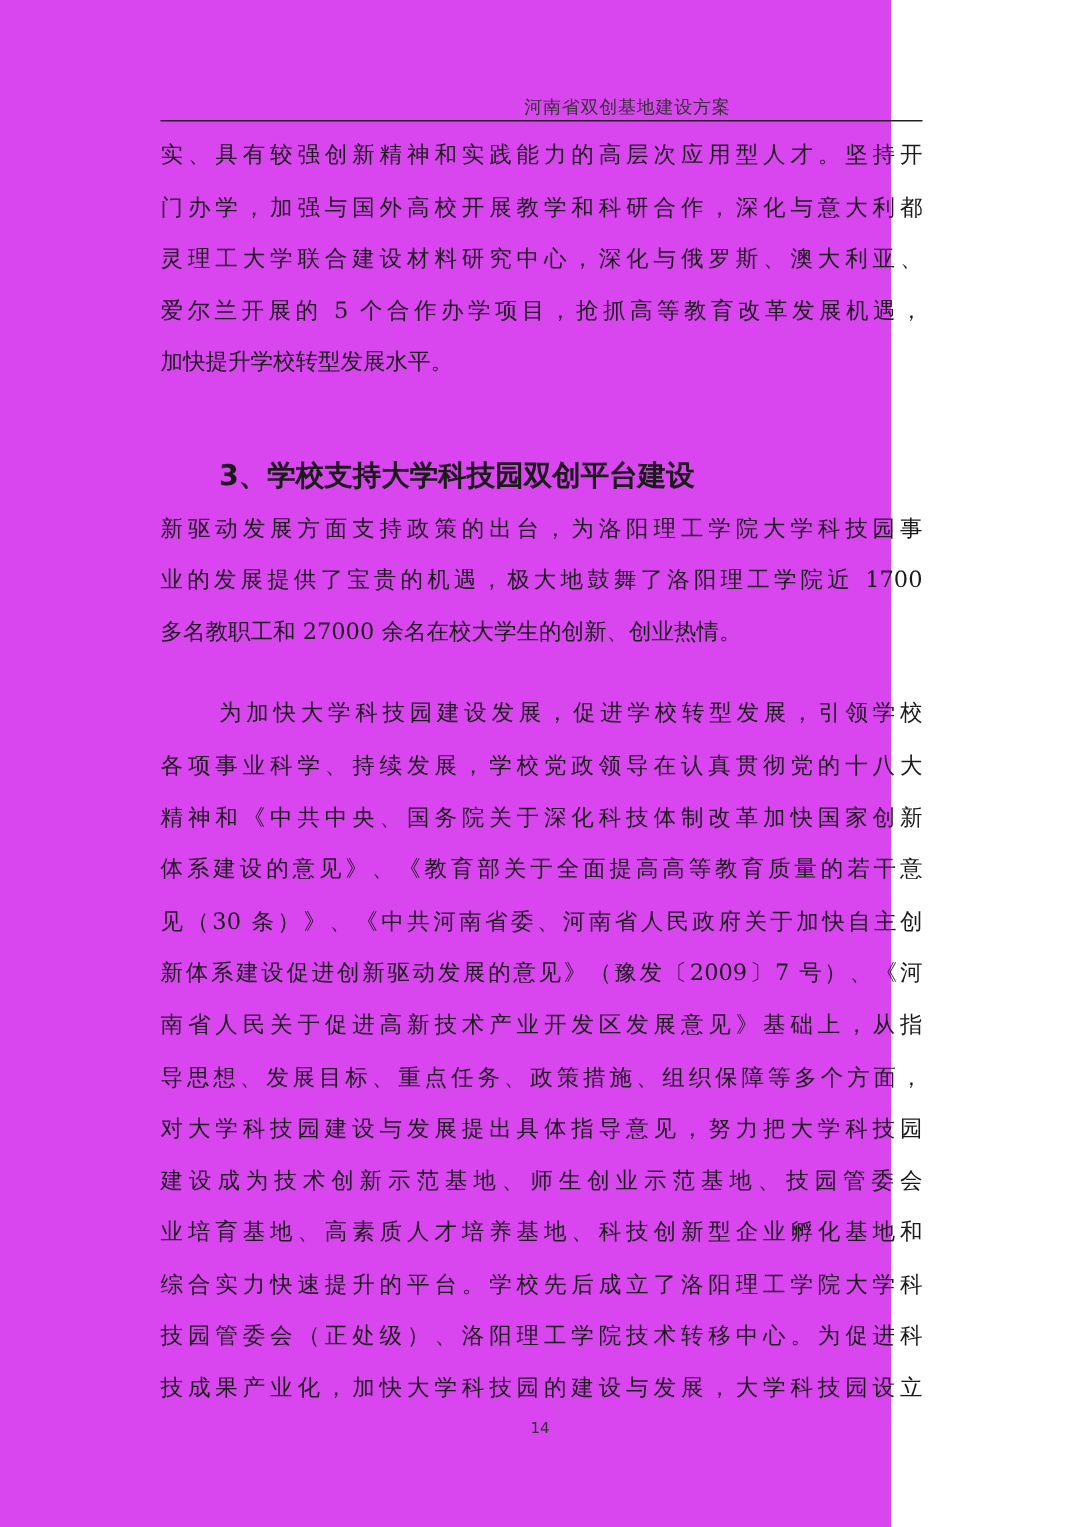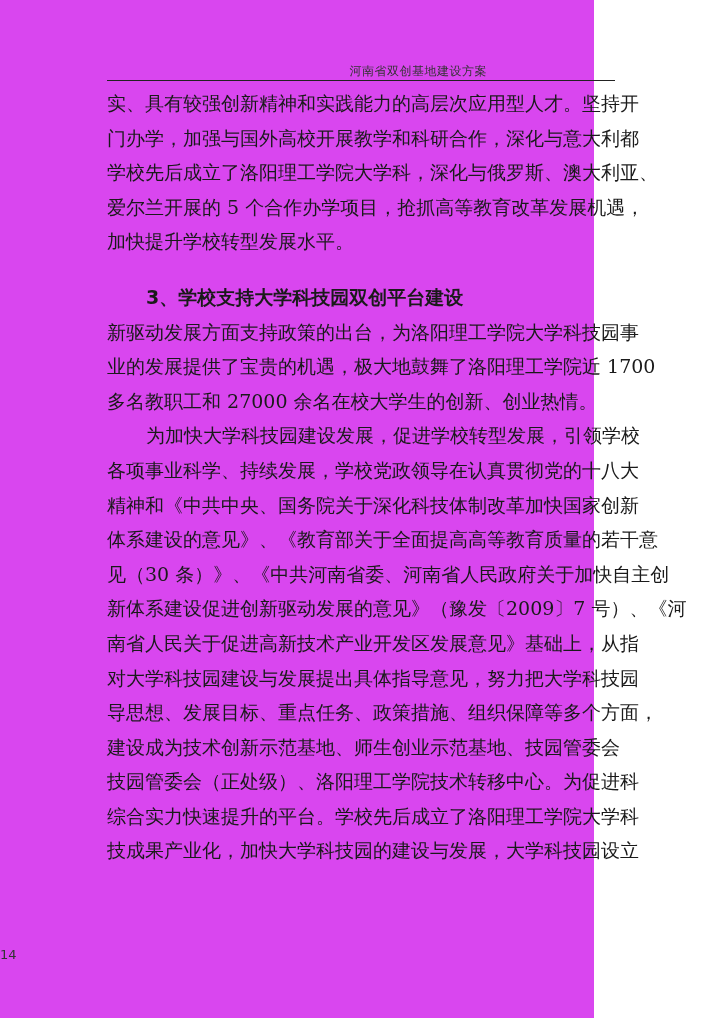"实、具有较强创新精神和实践能力的高层次应用型人才。坚持开" .line { font-size: 19px -> 15px }
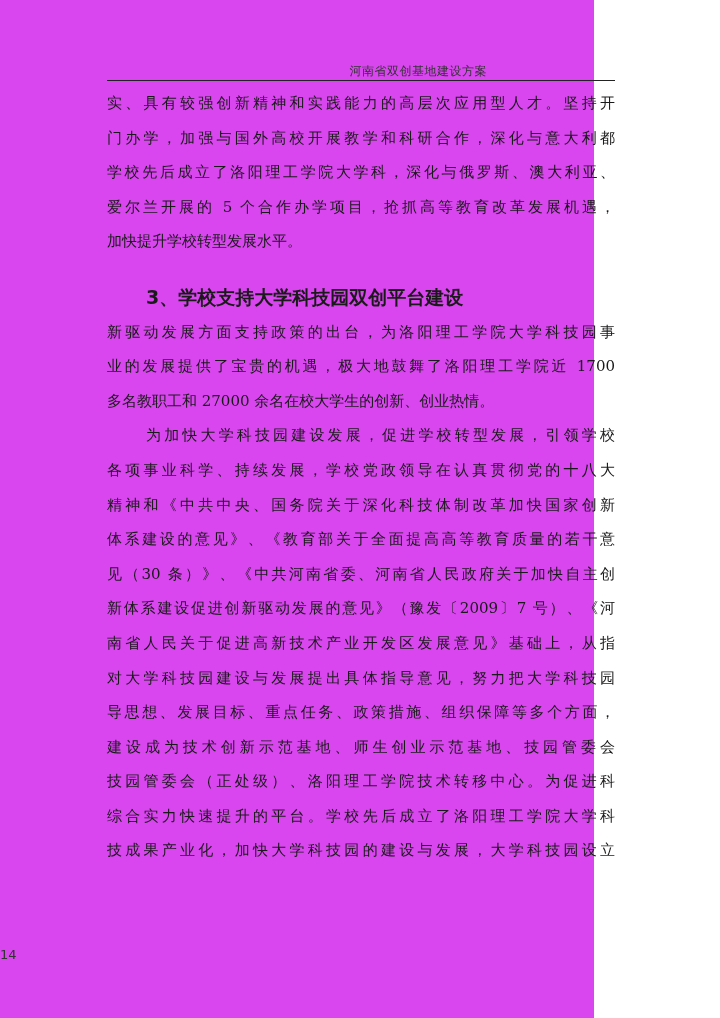"学校先后成立了洛阳理工学院大学科，深化与俄罗斯、澳大利亚、" div.line { text: 学校先后成立了洛阳理工学院大学科 -> 灵理工大学联合建设材料研究中心 }
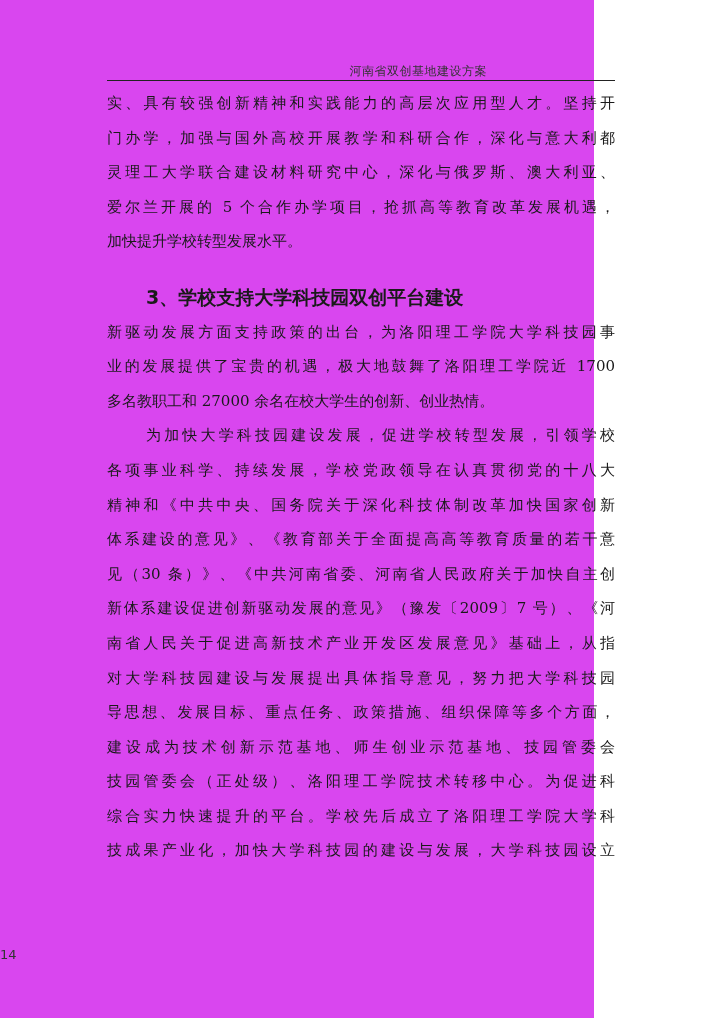"3、学校支持大学科技园双创平台建设" .indent { margin-top: none -> 20px }
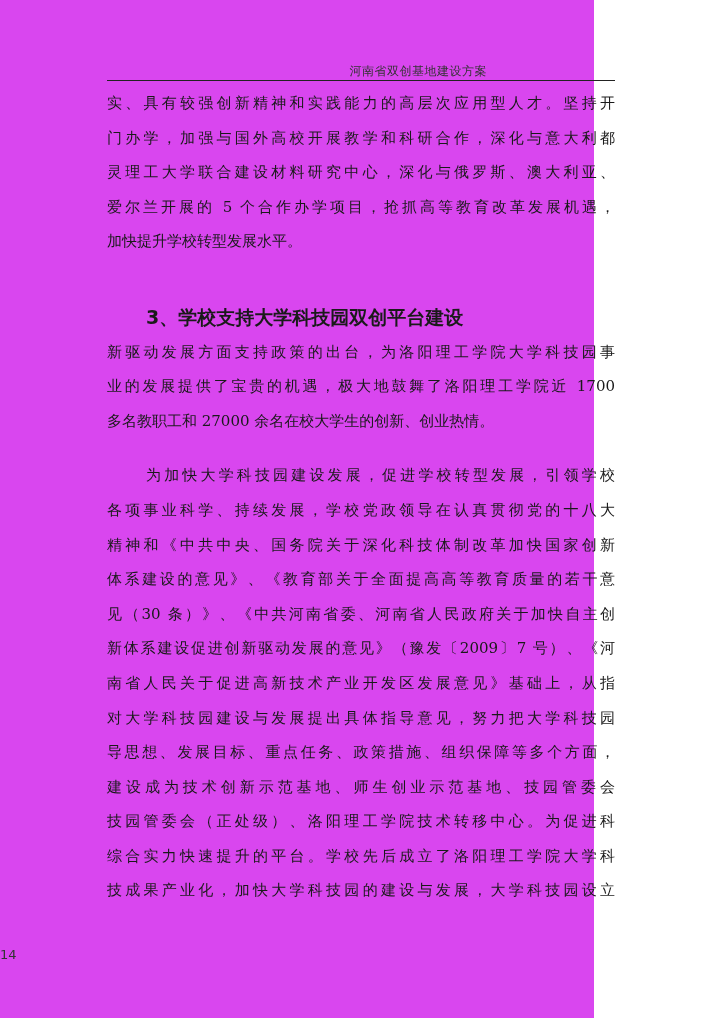"对大学科技园建设与发展提出具体指导意见，努力把大学科技园" div.line { order: before "导思想、发展目标、重点任务、政策措施、组织保障等多个方面，" -> after "导思想、发展目标、重点任务、政策措施、组织保障等多个方面，" }
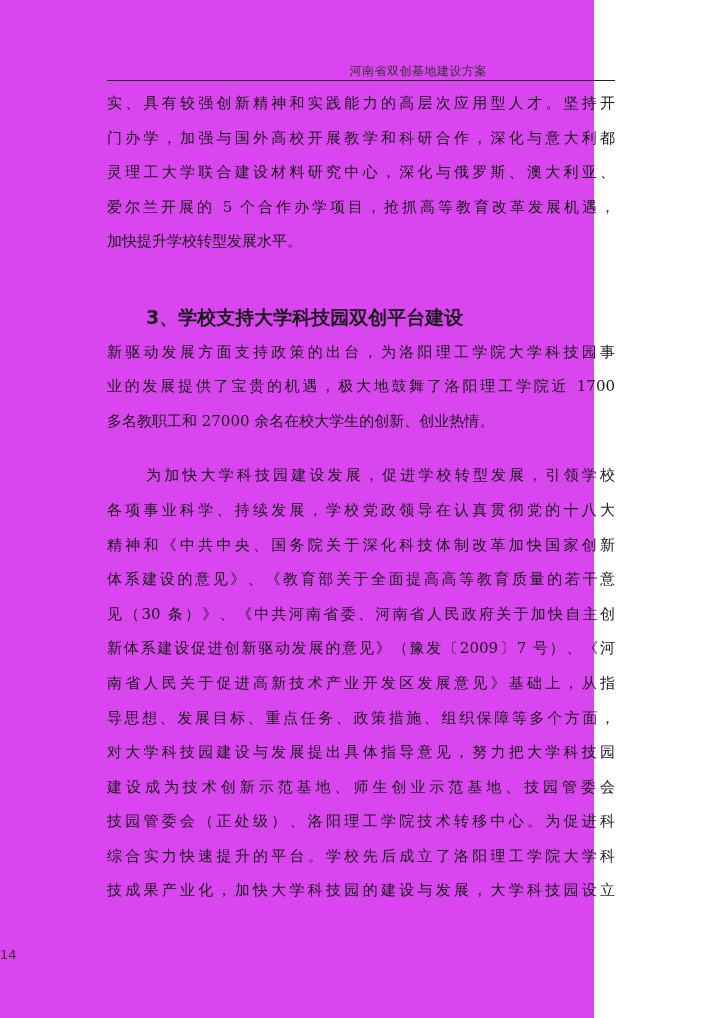"业培育基地、高素质人才培养基地、科技创新型企业孵化基地和" div.line { html: none -> <div>业培育基地、高素质人才培养基地、科技创新型企业孵化基地和</div> }
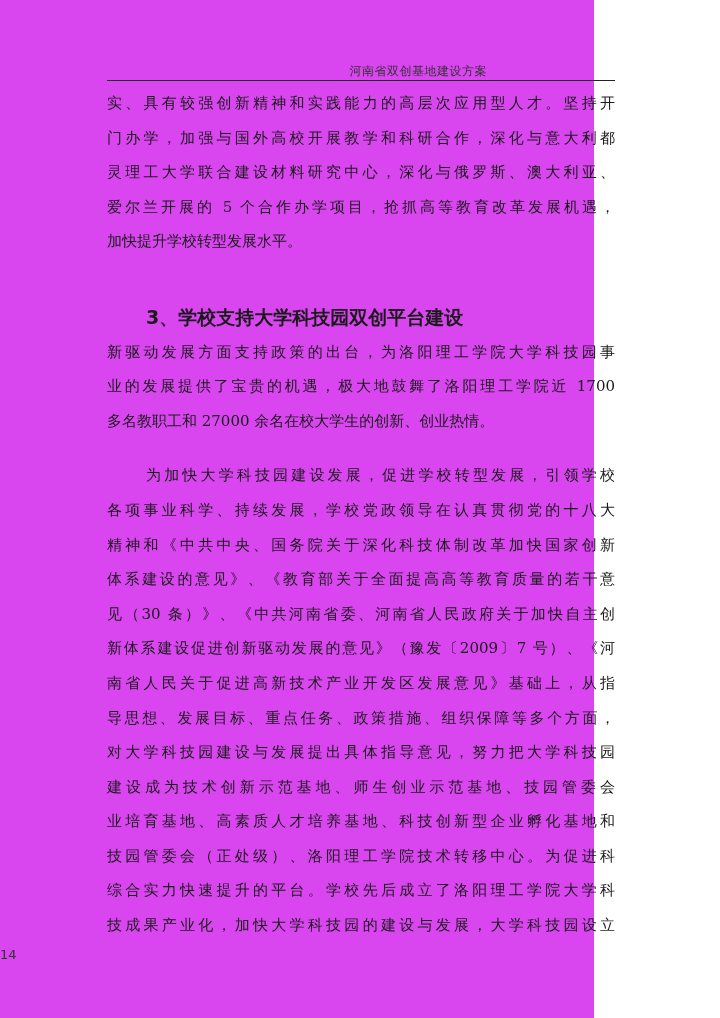"技园管委会（正处级）、洛阳理工学院技术转移中心。为促进科" div.line { order: before "综合实力快速提升的平台。学校先后成立了洛阳理工学院大学科" -> after "综合实力快速提升的平台。学校先后成立了洛阳理工学院大学科" }
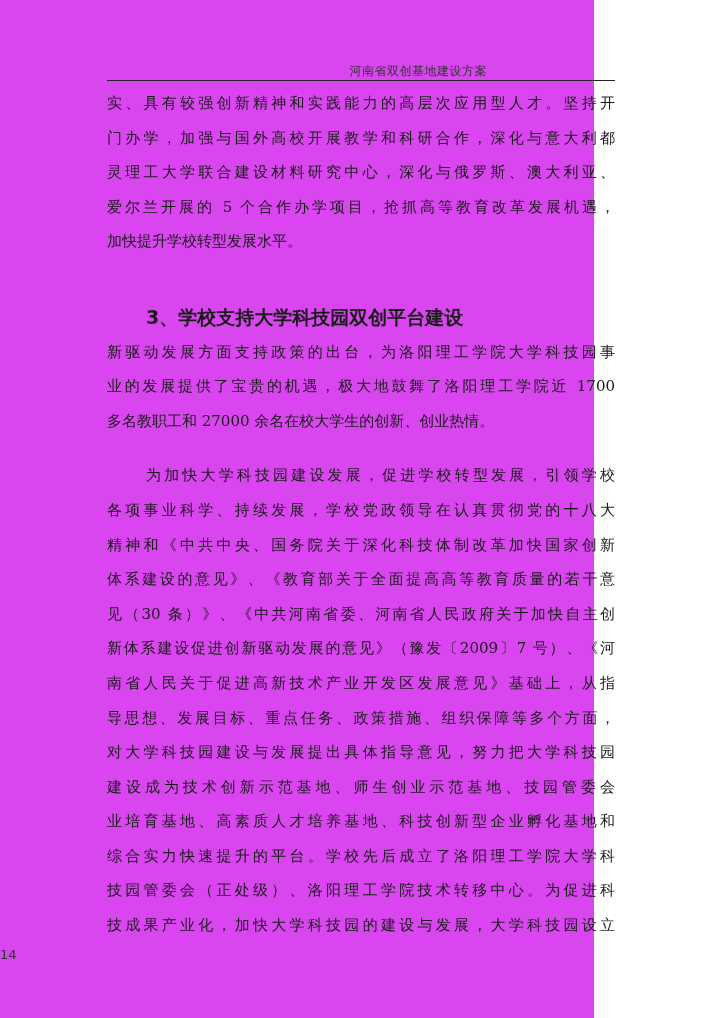"14" .page-number { font-size: 13px -> 10px; text-align: none -> center }
